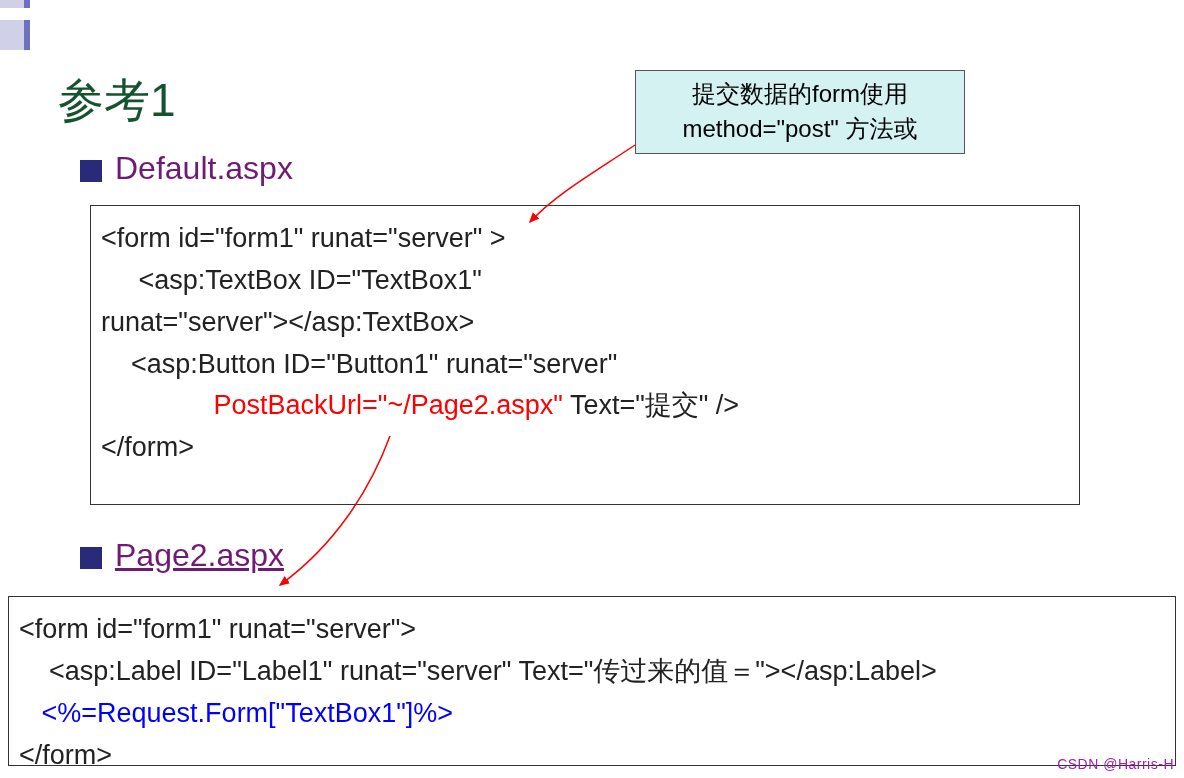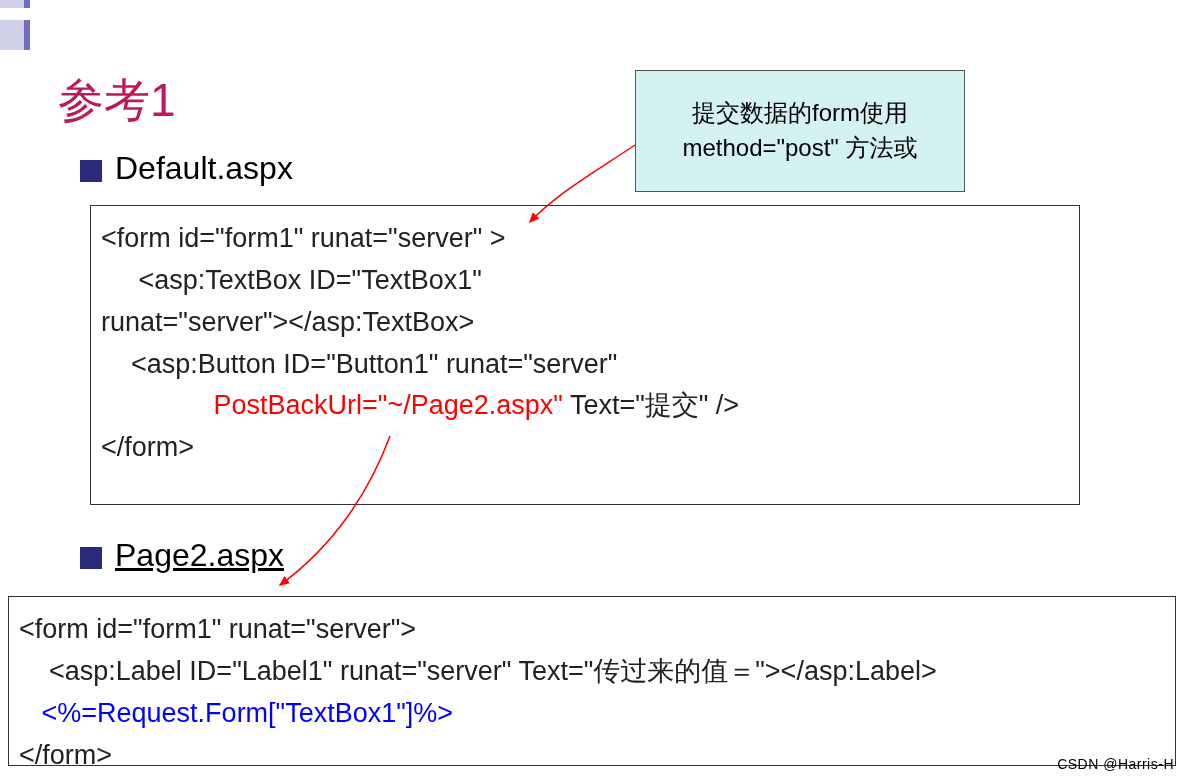"参考1" .title { color: #be185d -> #14532d }
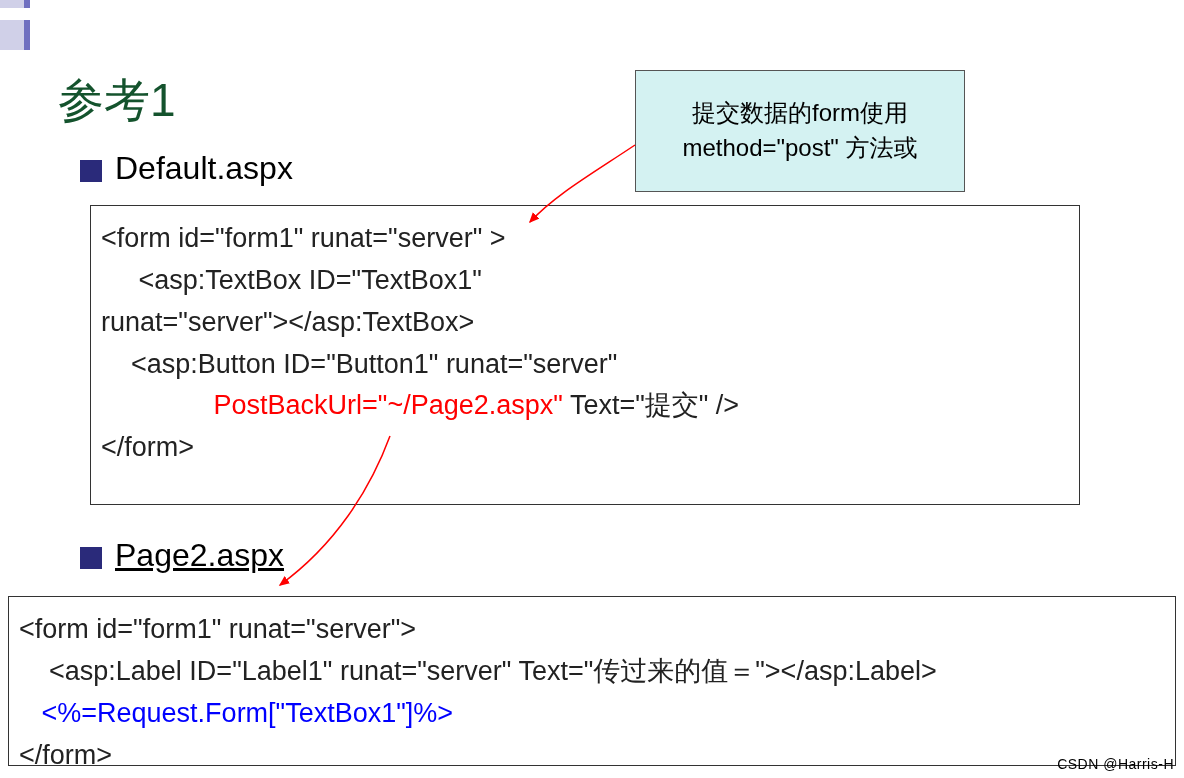"提交数据的form使用" .callout { padding: 25px 8px -> 6px 8px }
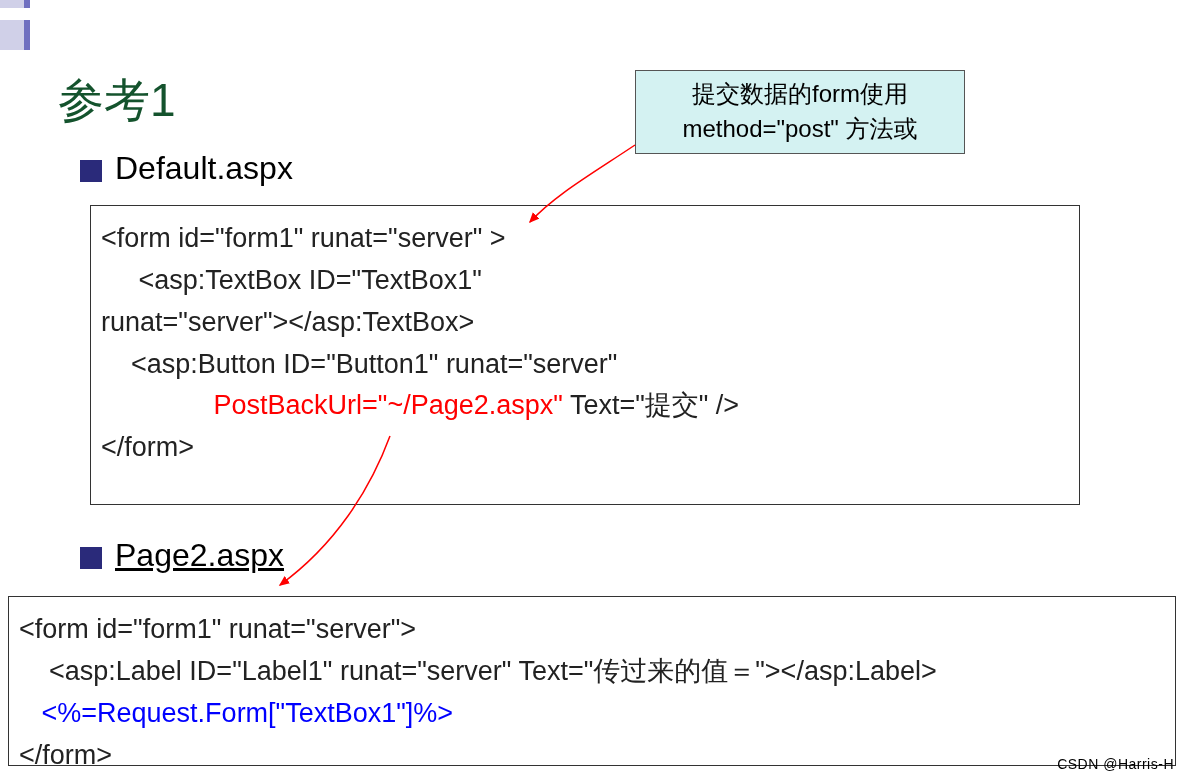"Default.aspx" .sub-head { color: #000000 -> #701a75 }
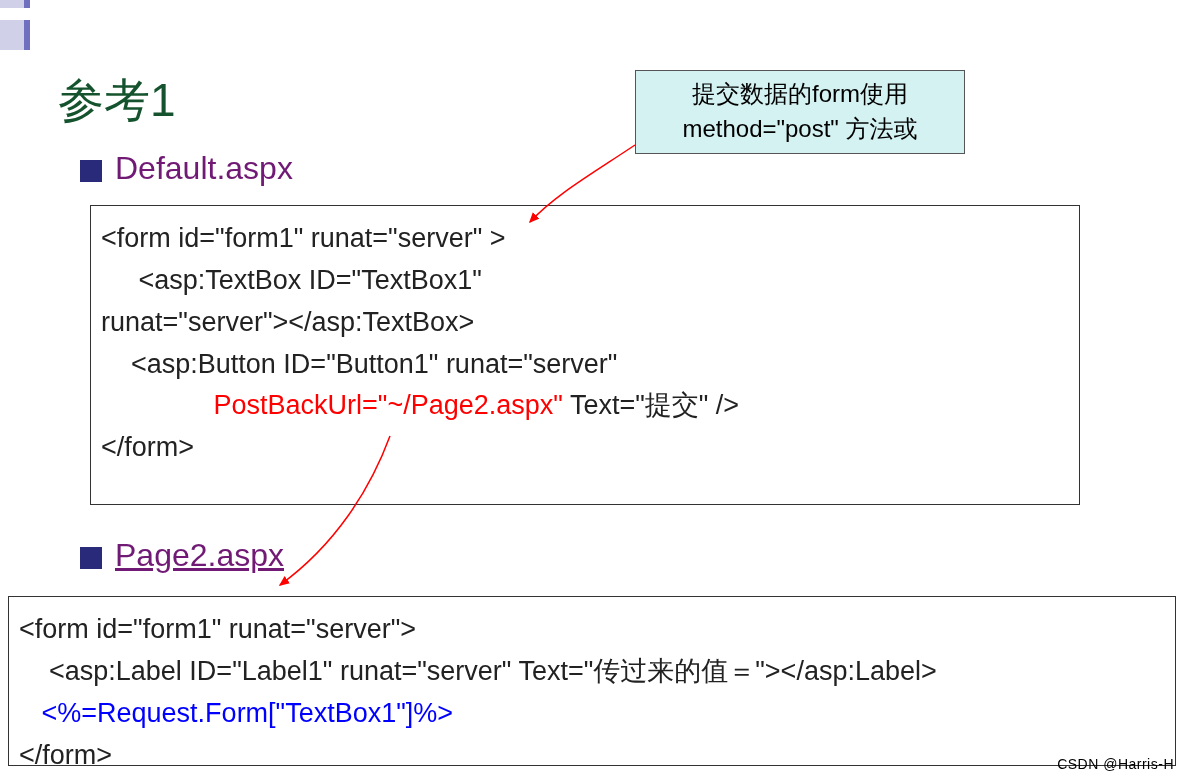"CSDN @Harris-H" .watermark { color: #000000 -> #a21caf }
